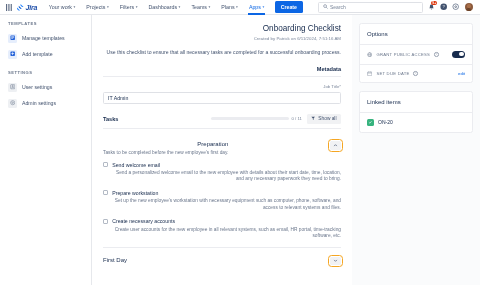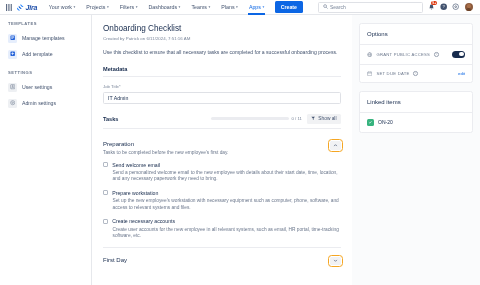"Onboarding Checklist" .main { text-align: none -> right }
